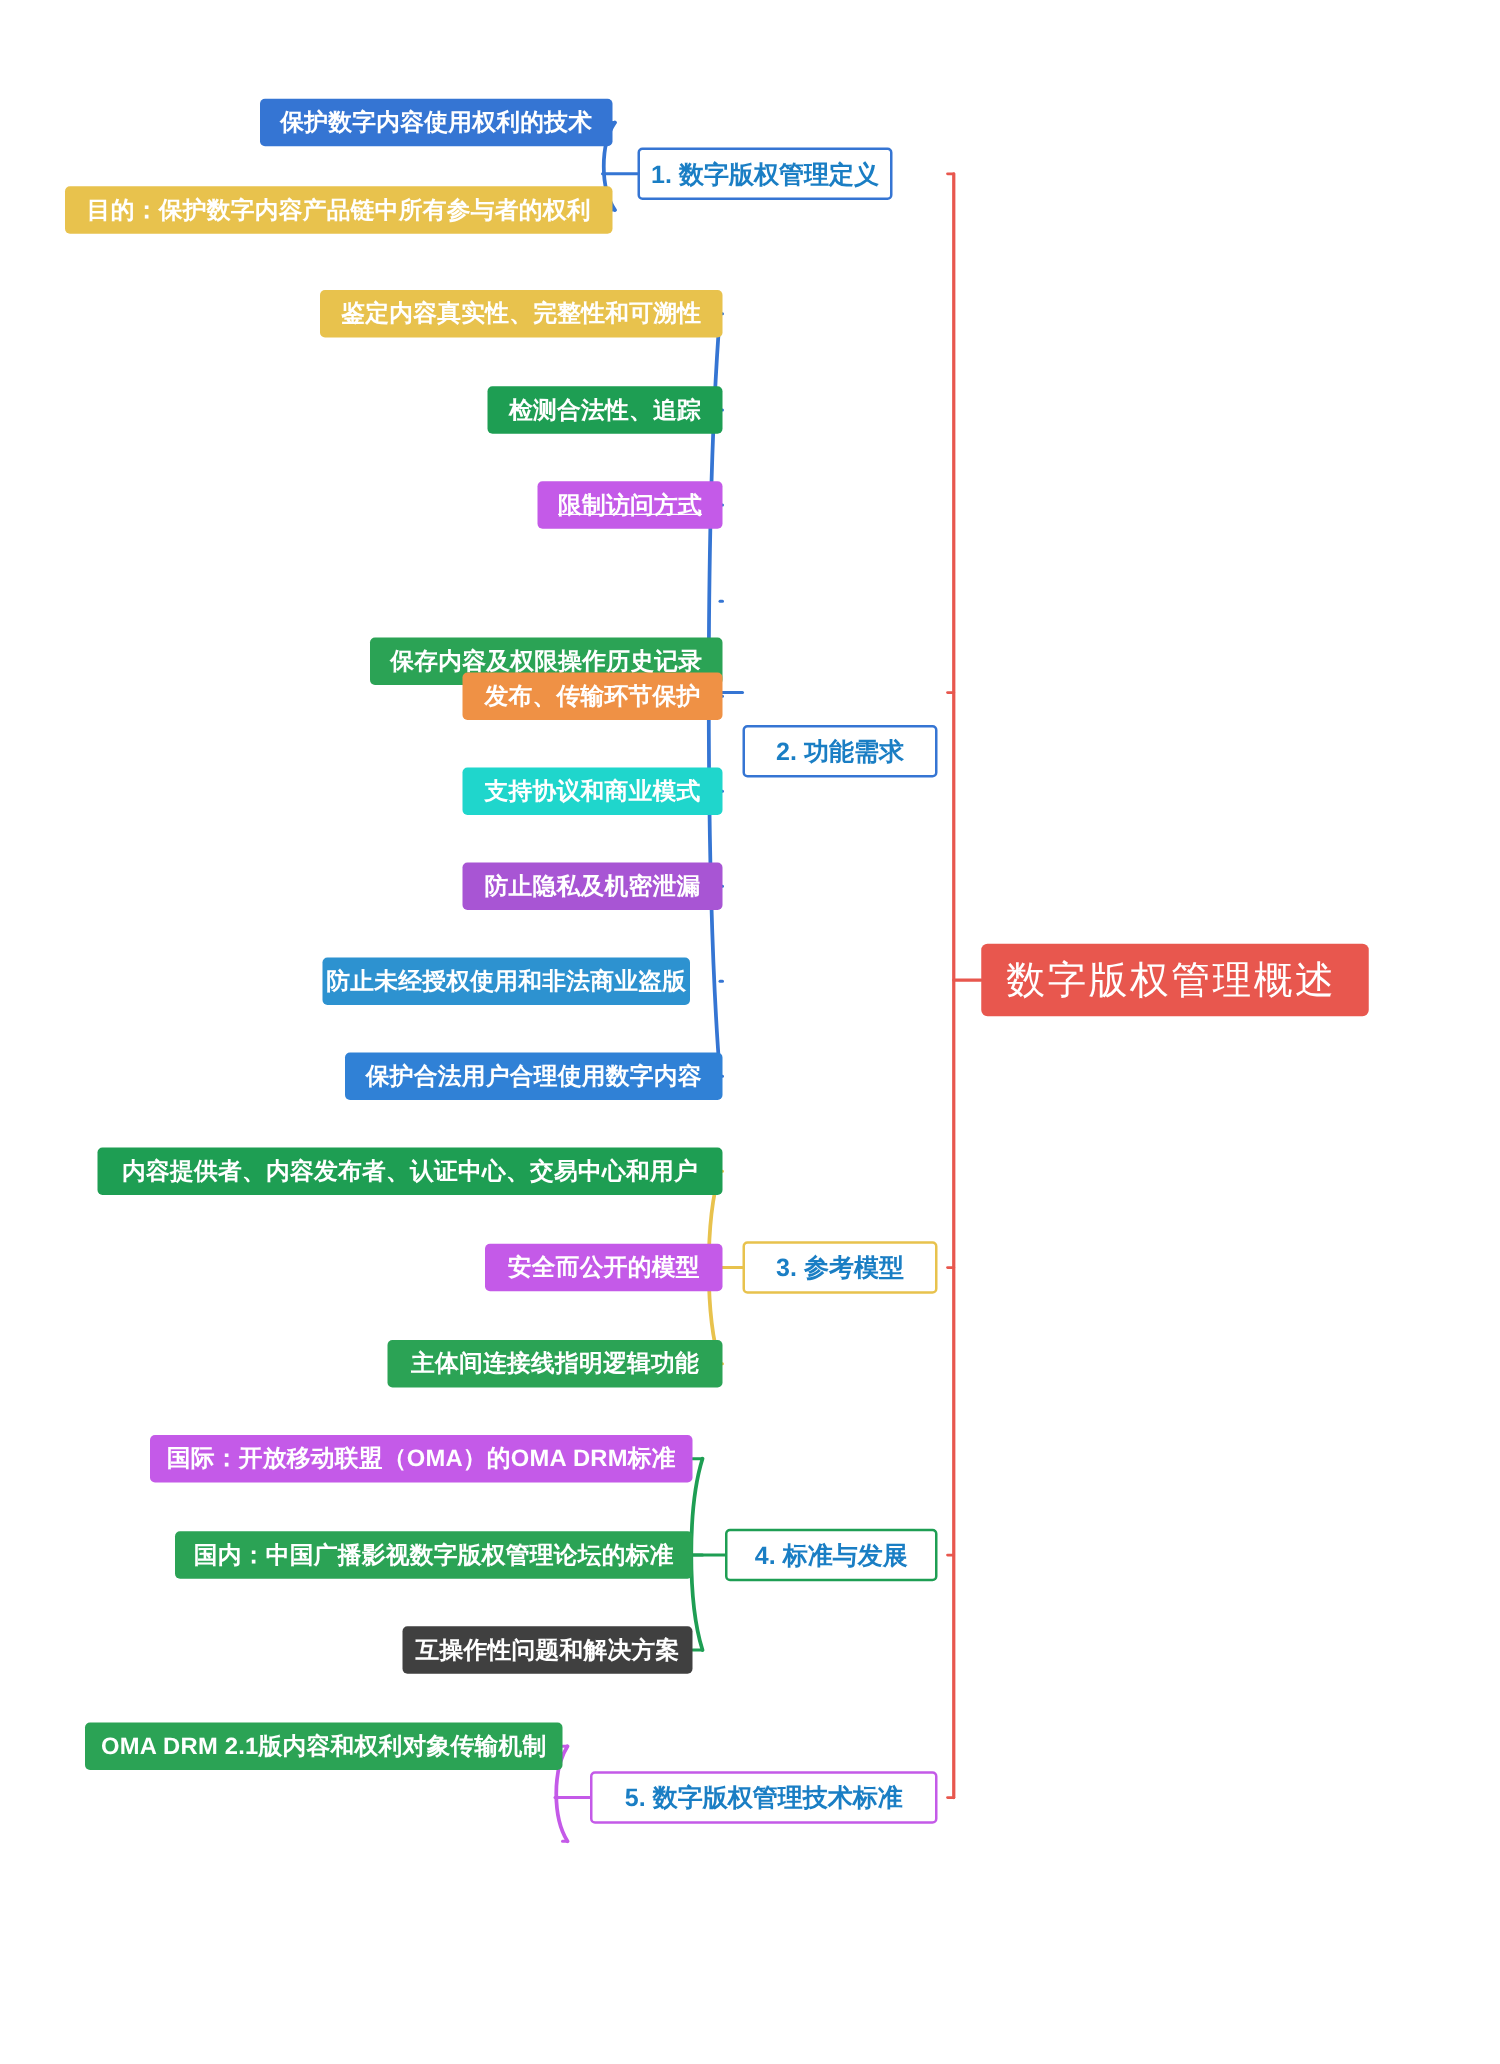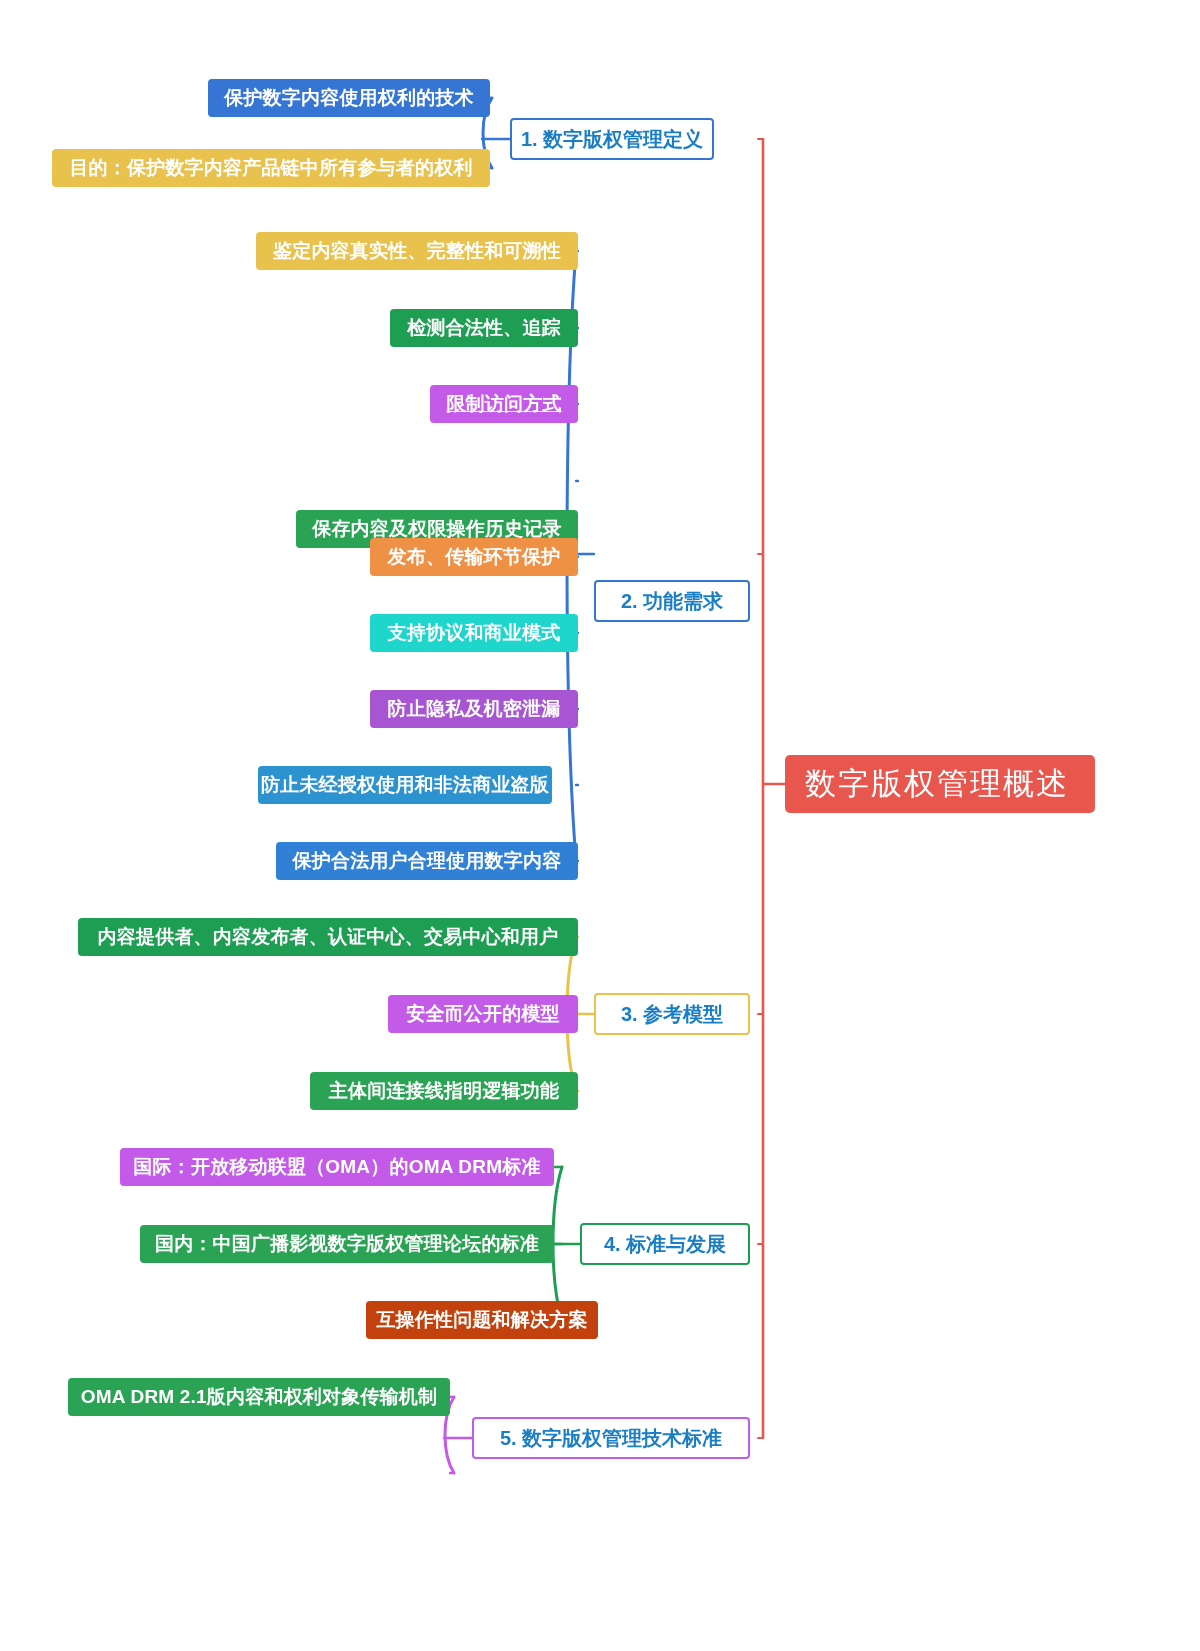"互操作性问题和解决方案" div.node { background: #c2410c -> #404040; margin-left: 44px -> none }
